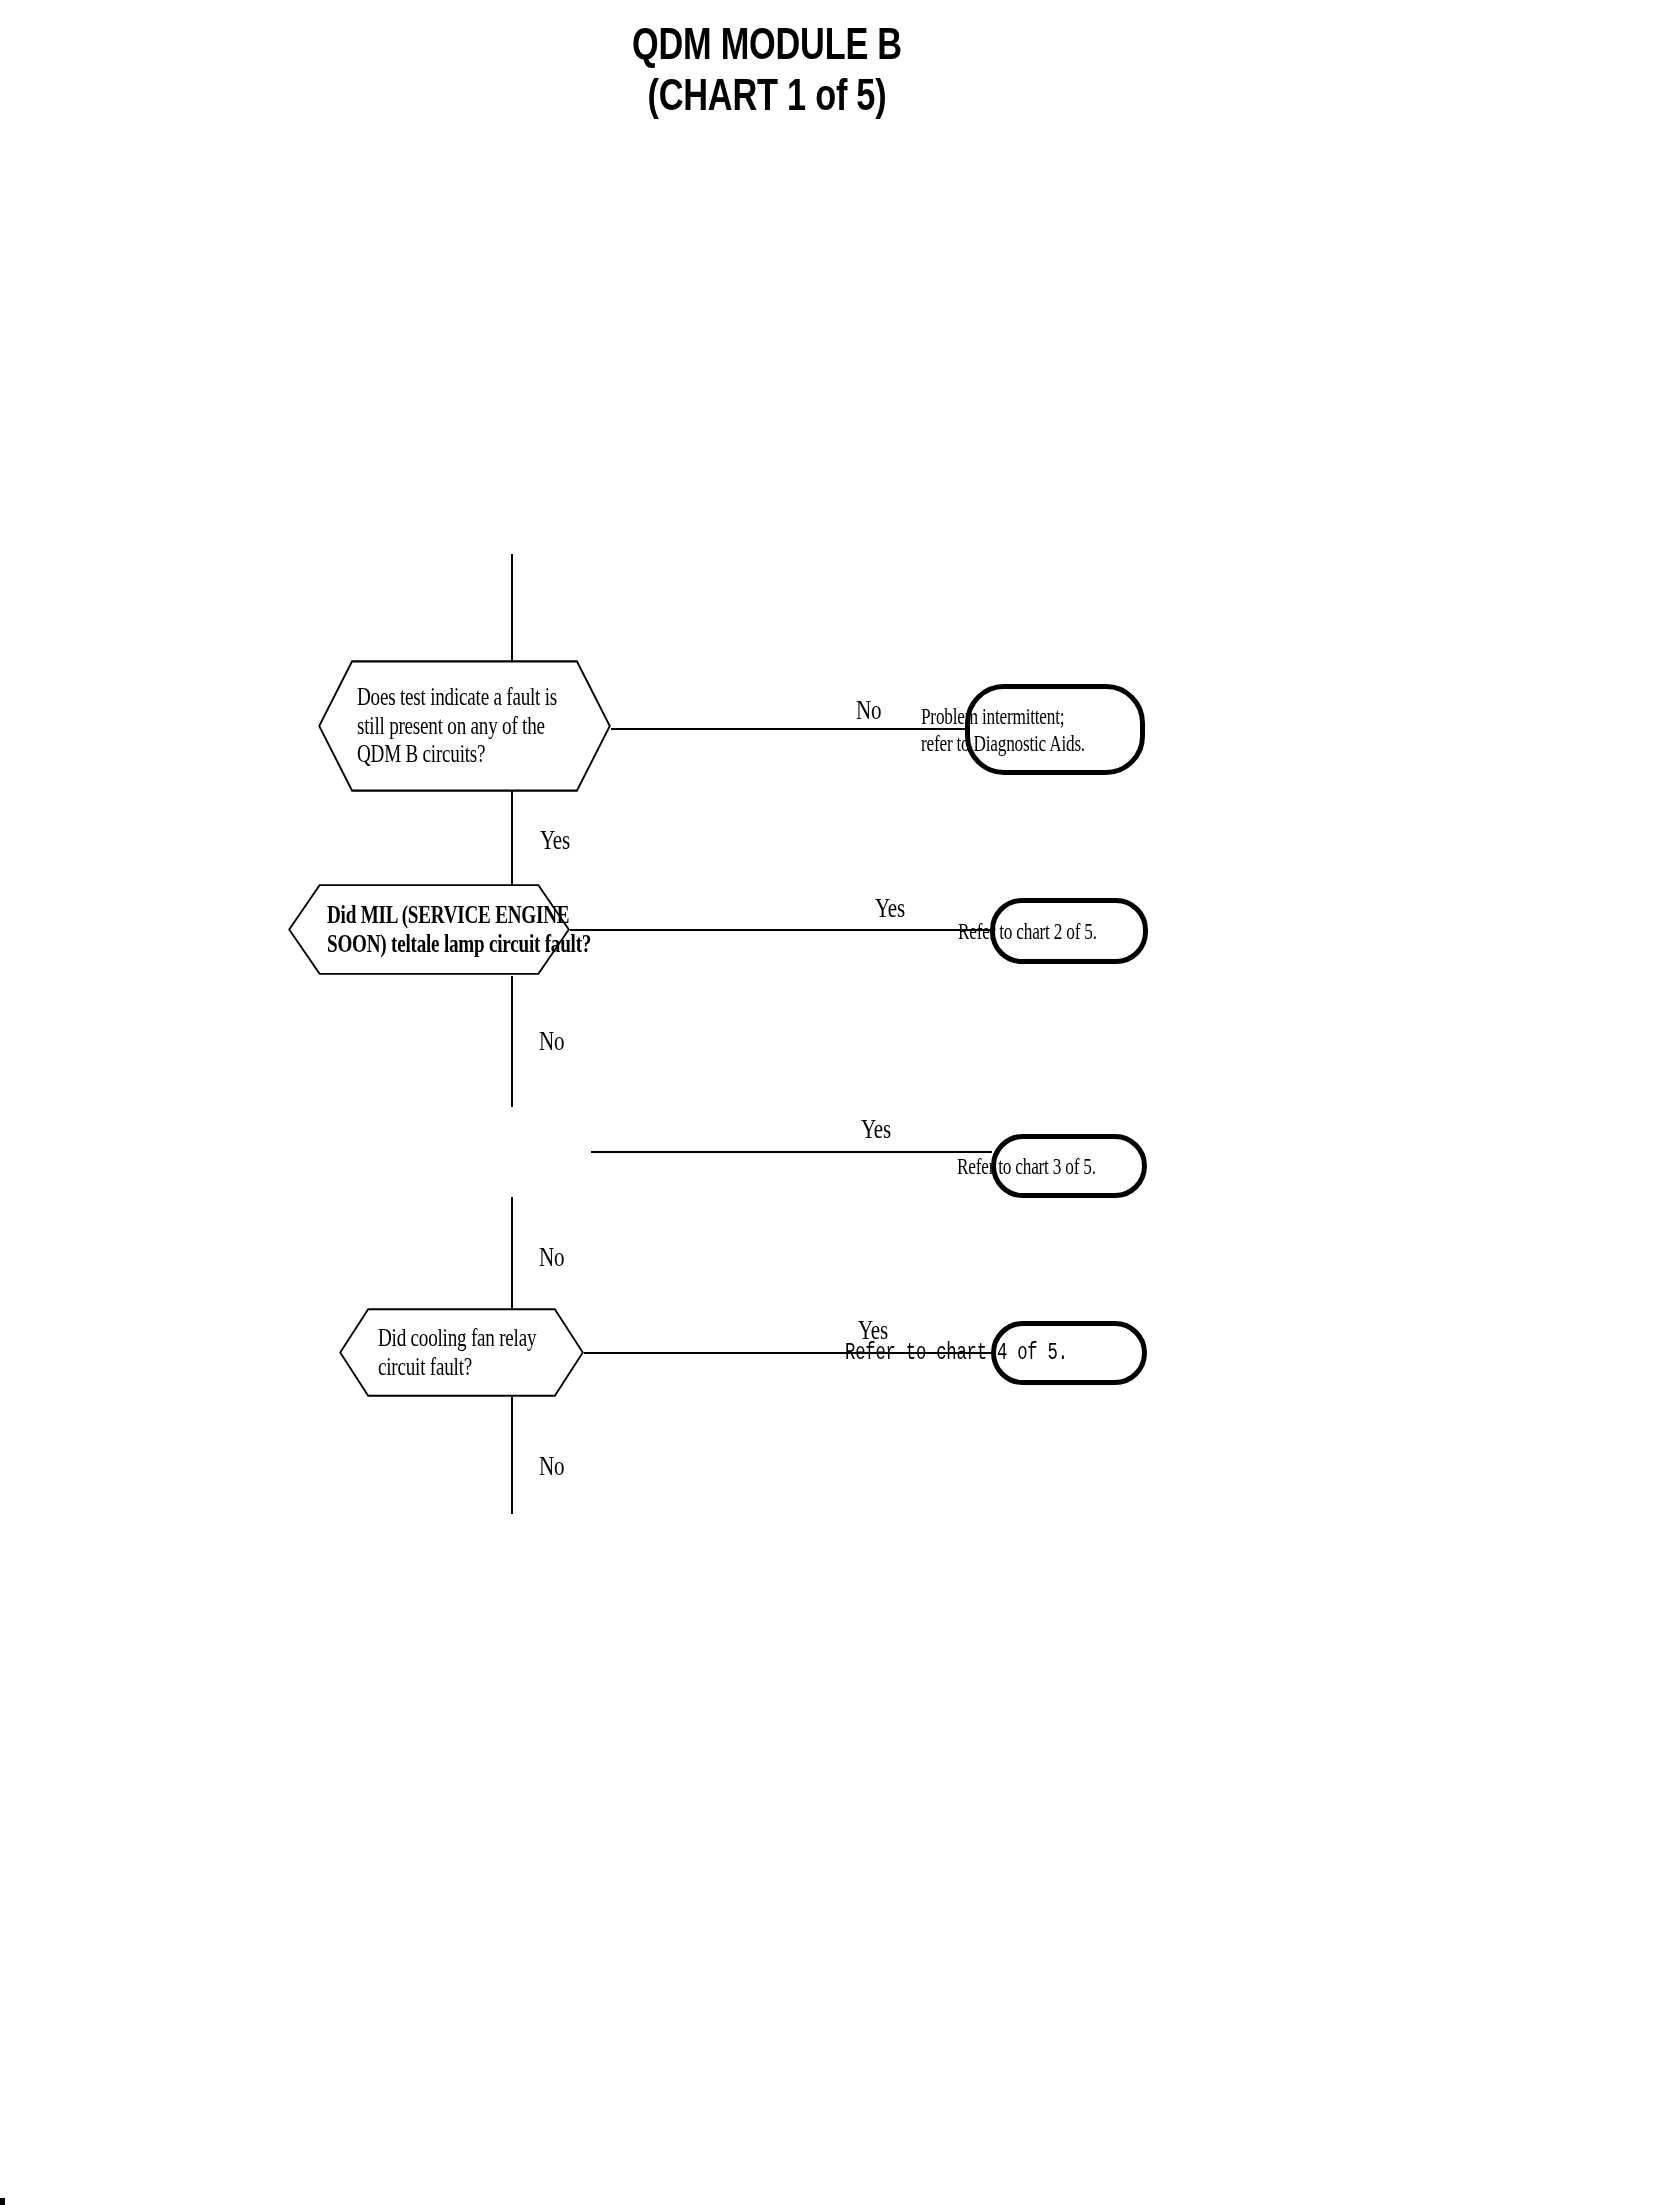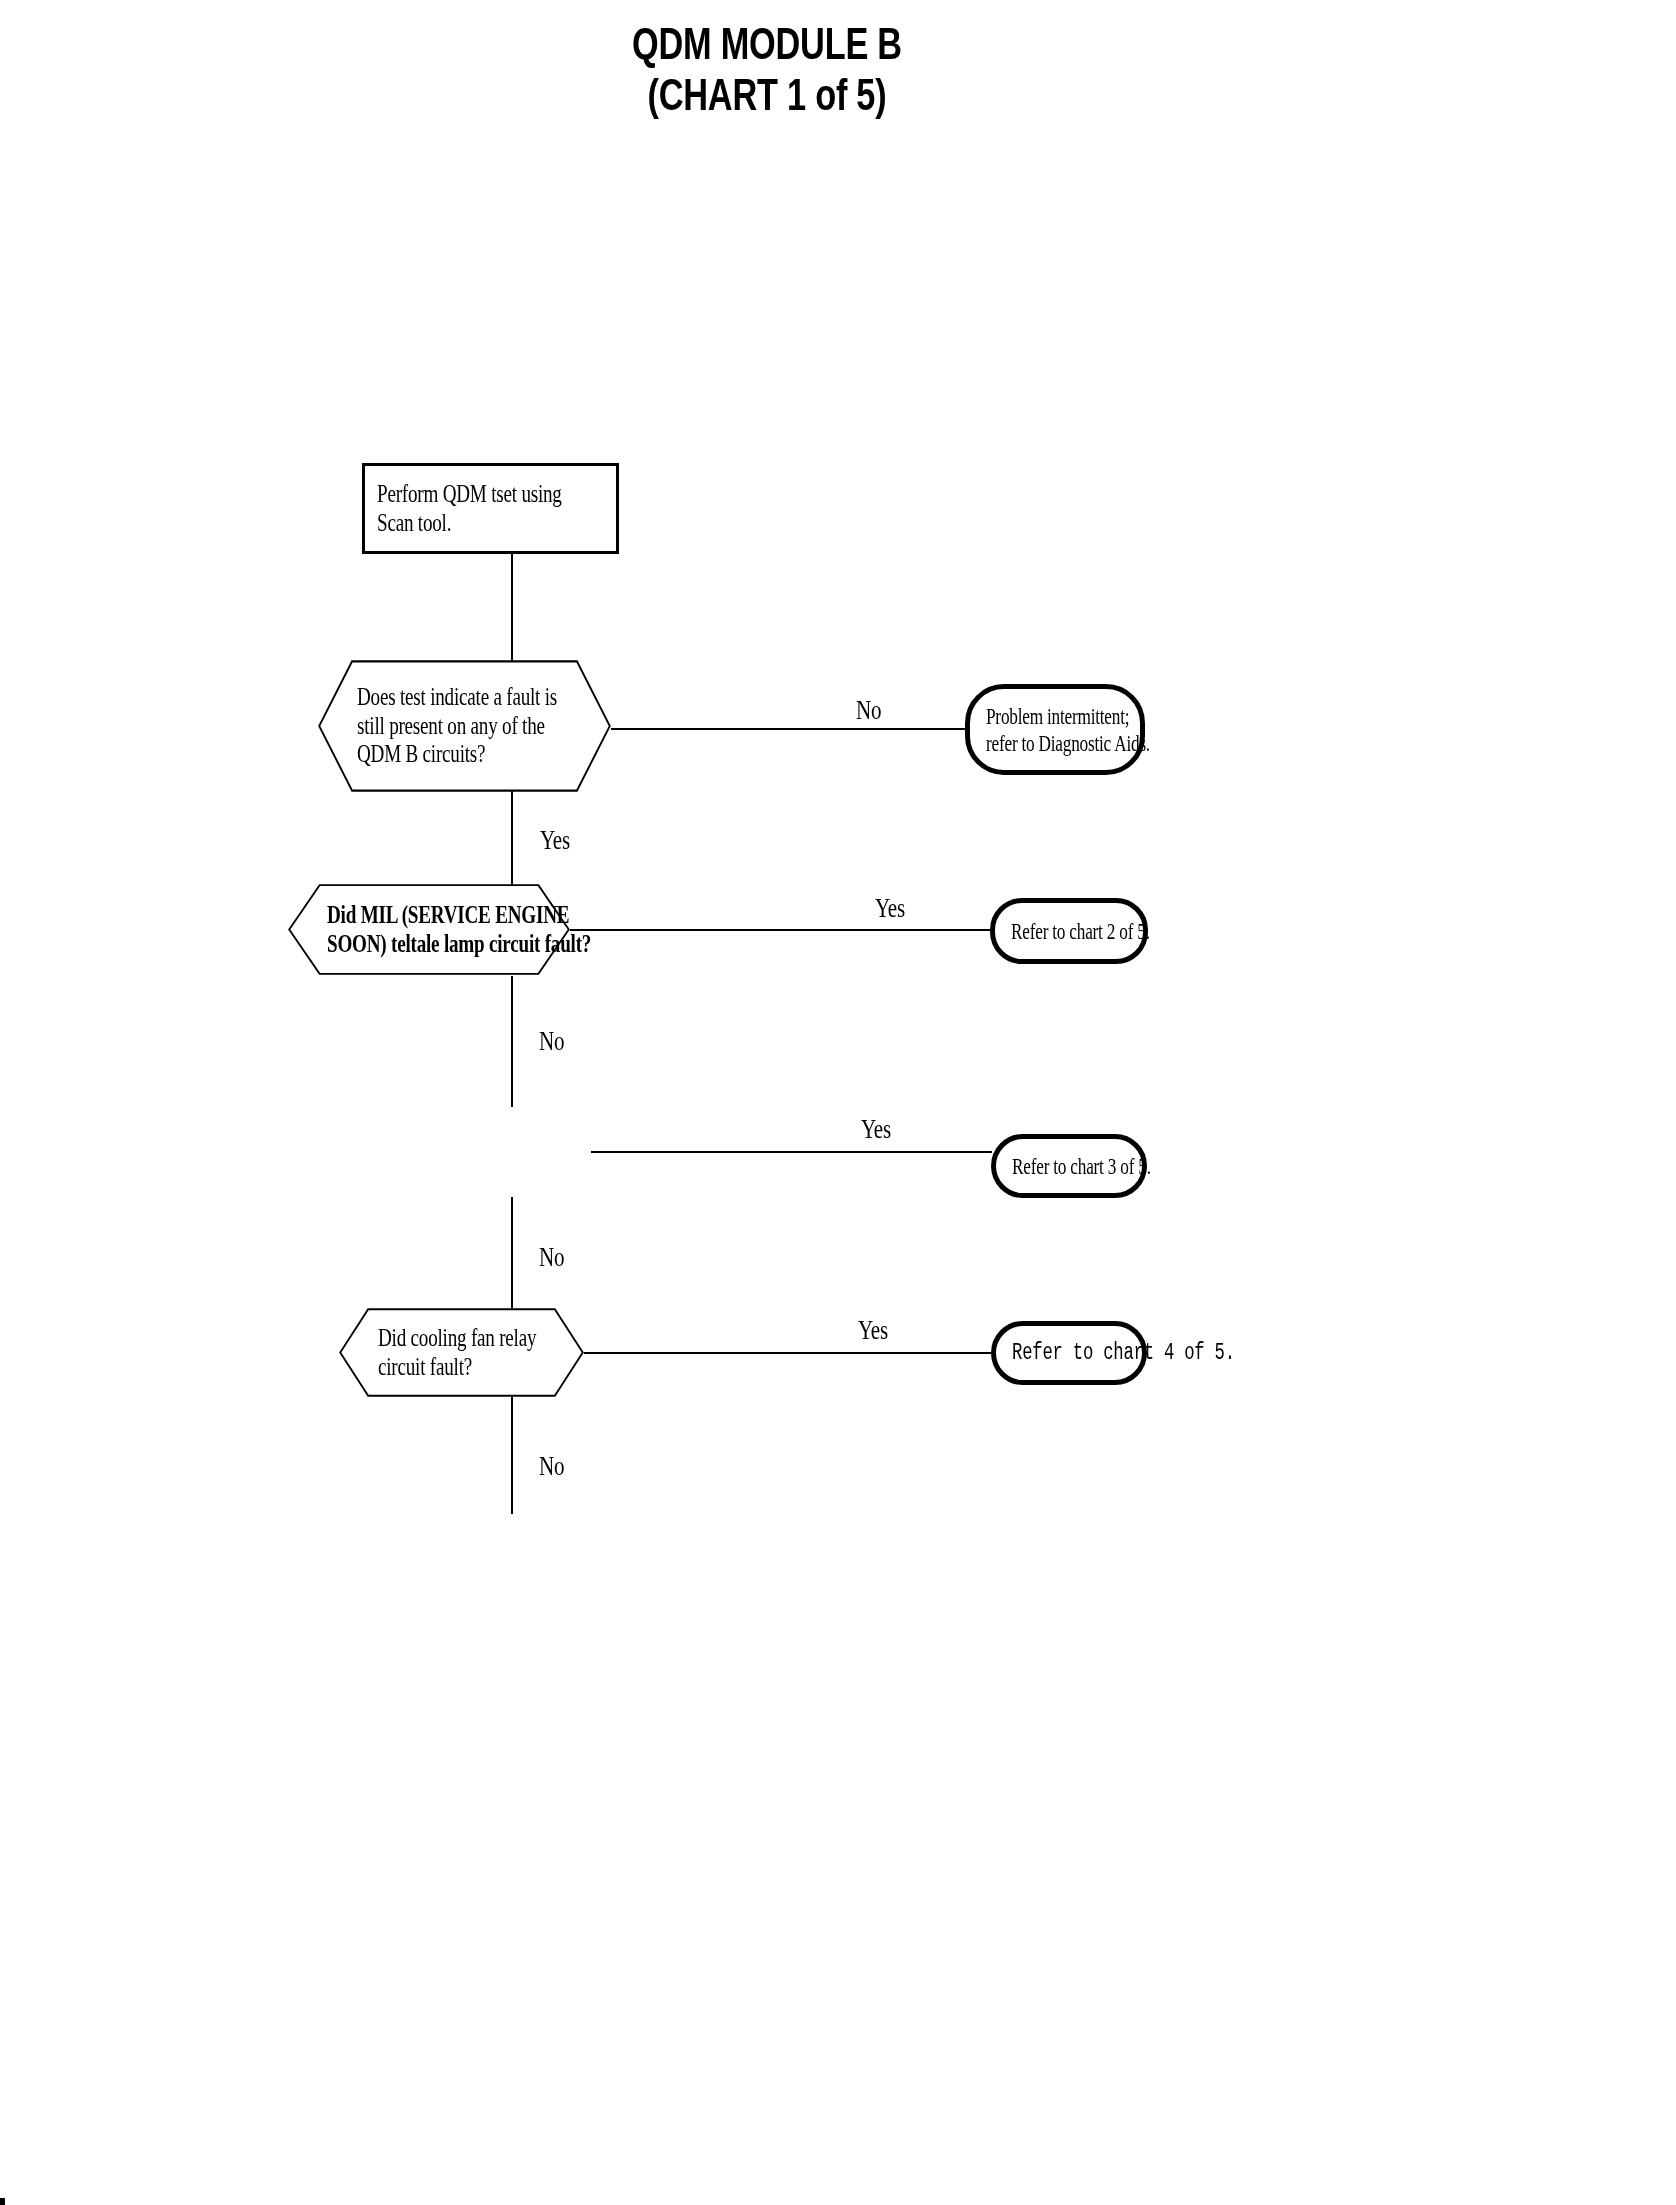"Perform QDM tset using" div.rect-node { html: <div> <div> <span>Perform QDM tset using</span> <span>Scan tool.</span> </div> </div> -> none }
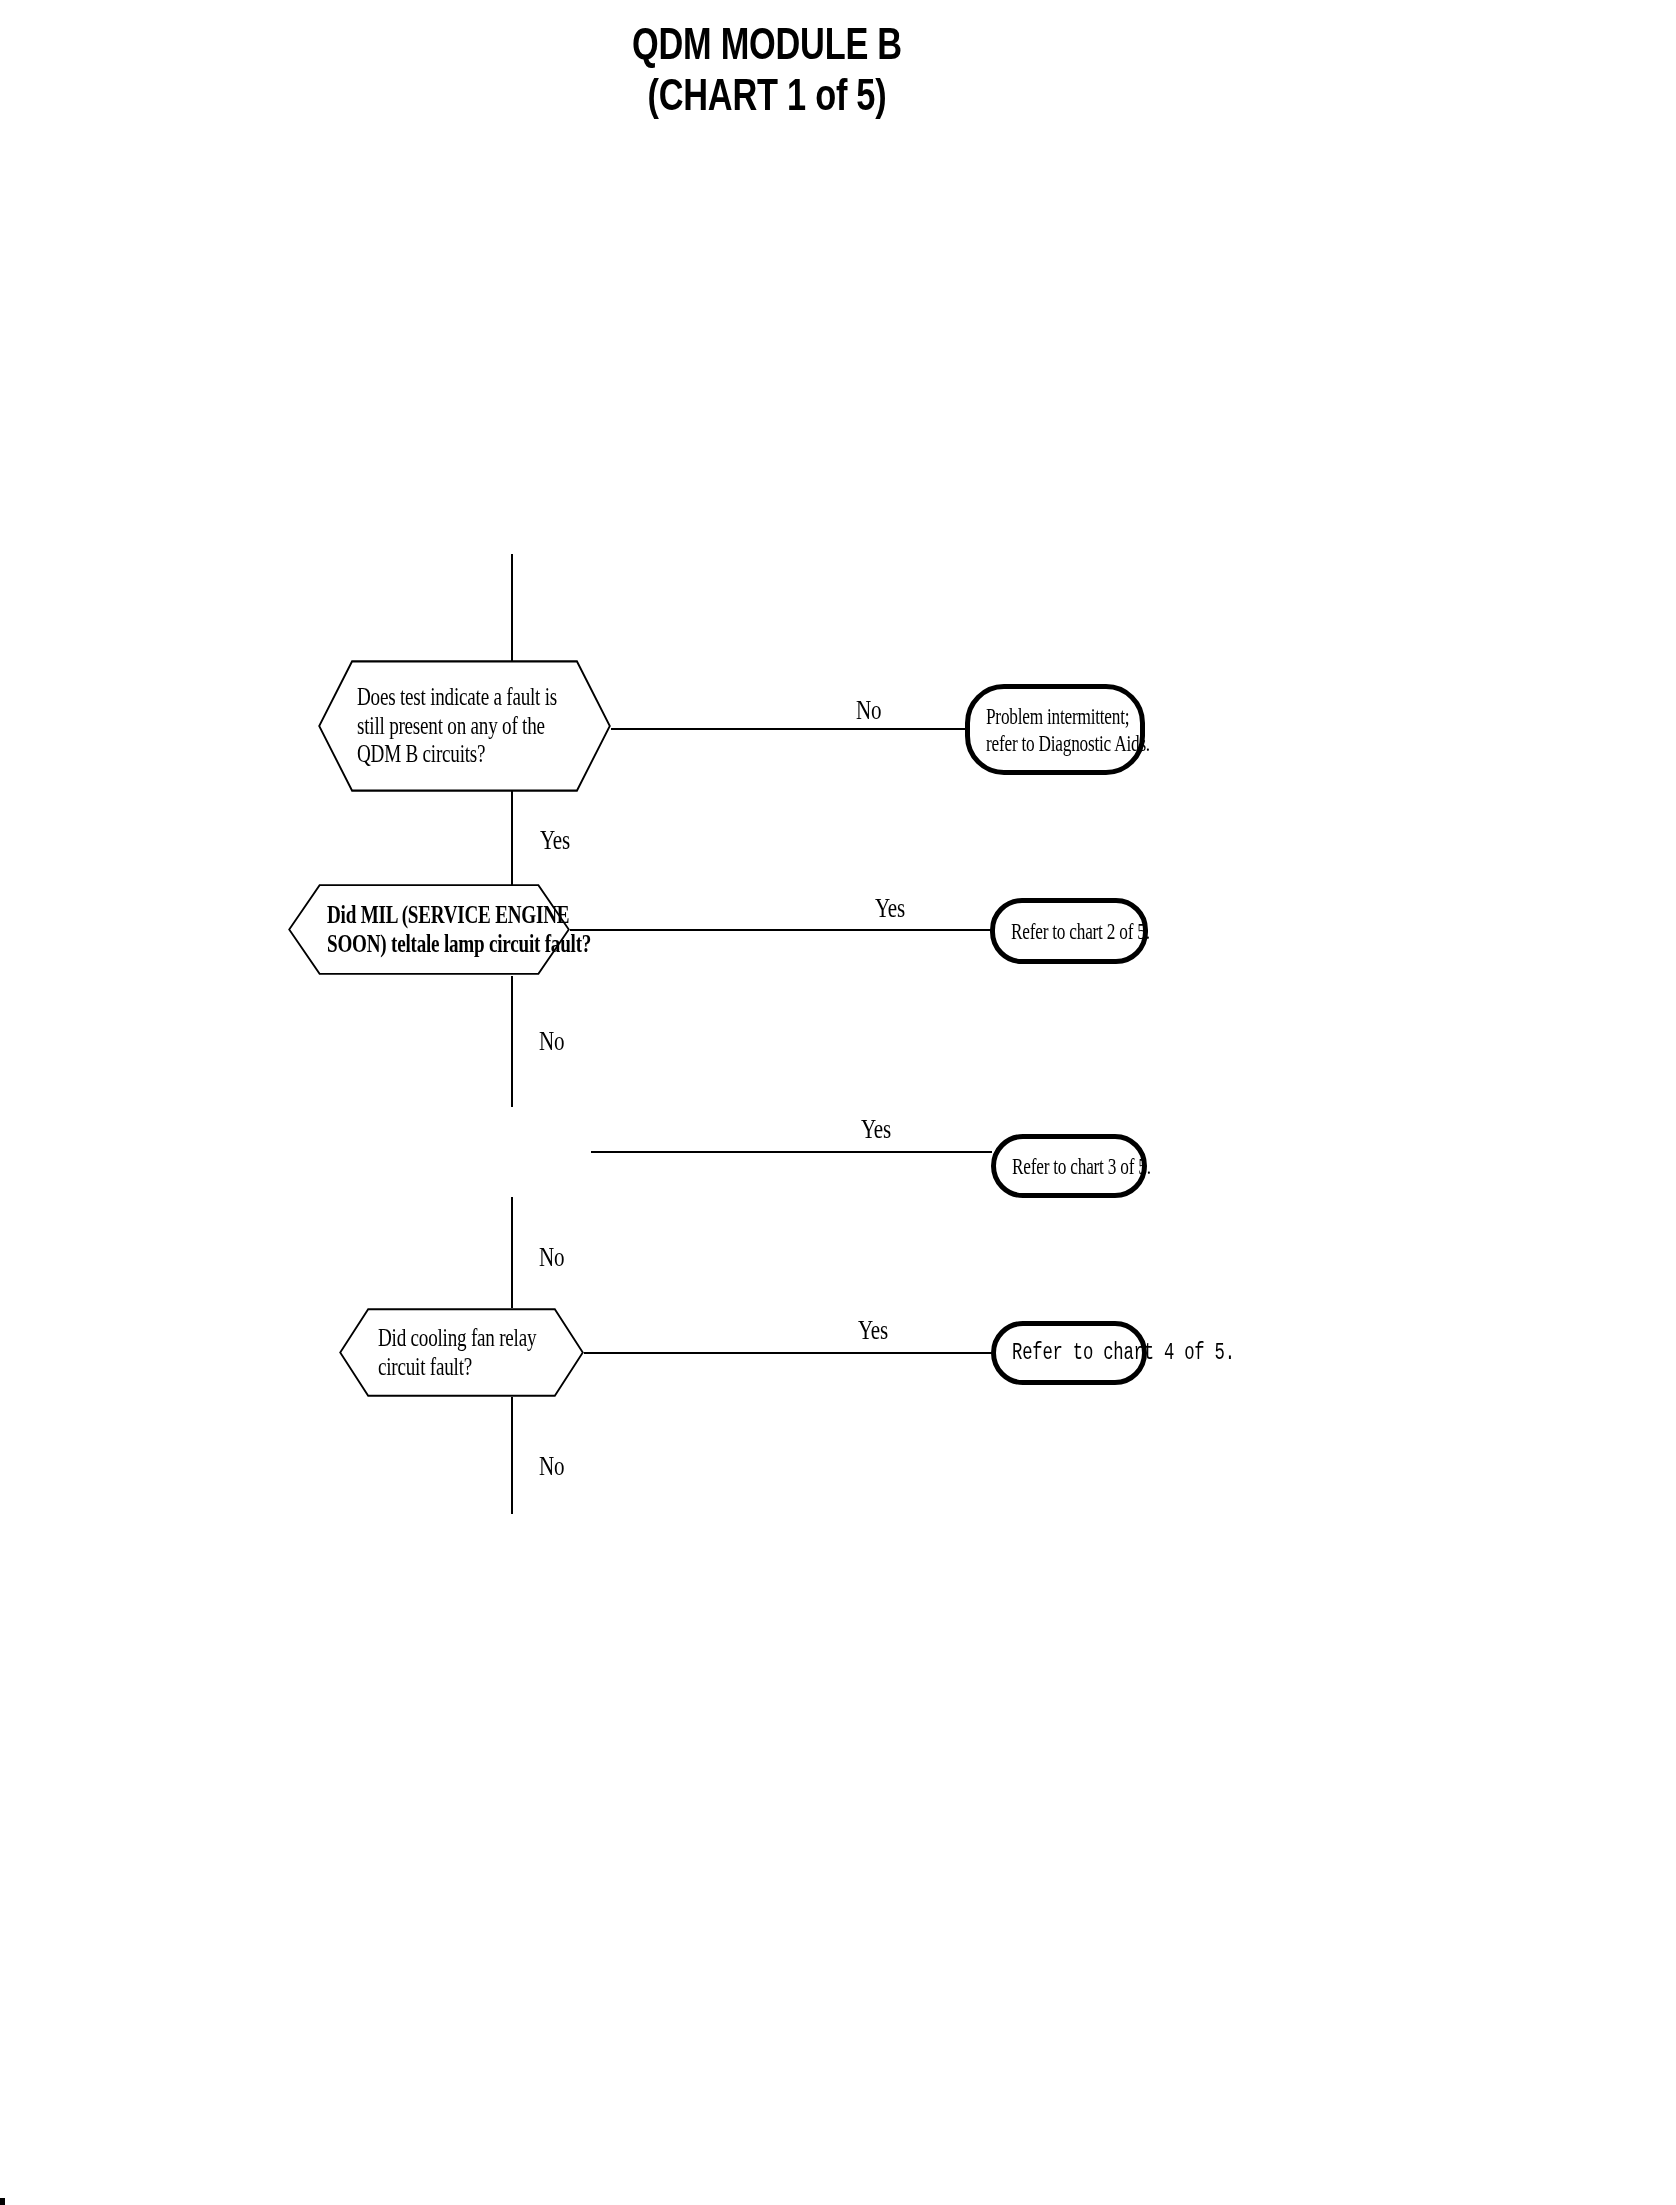"Problem intermittent;" .term-node { align-items: none -> flex-end }
